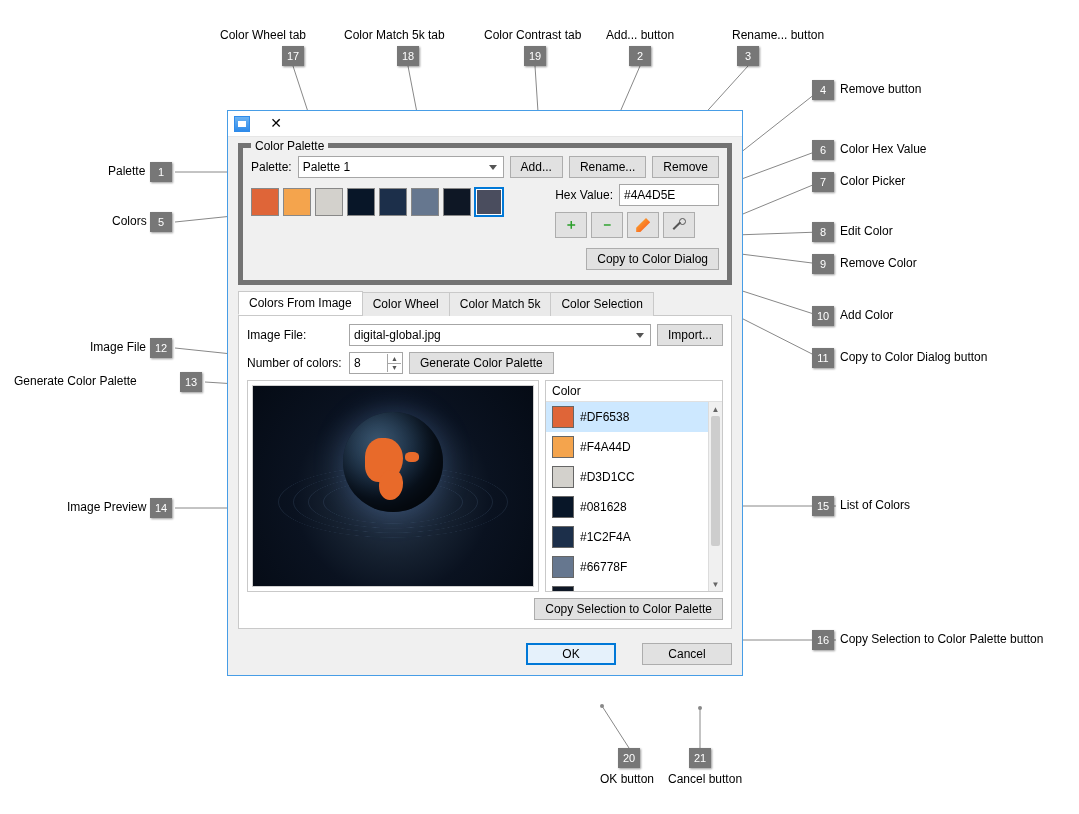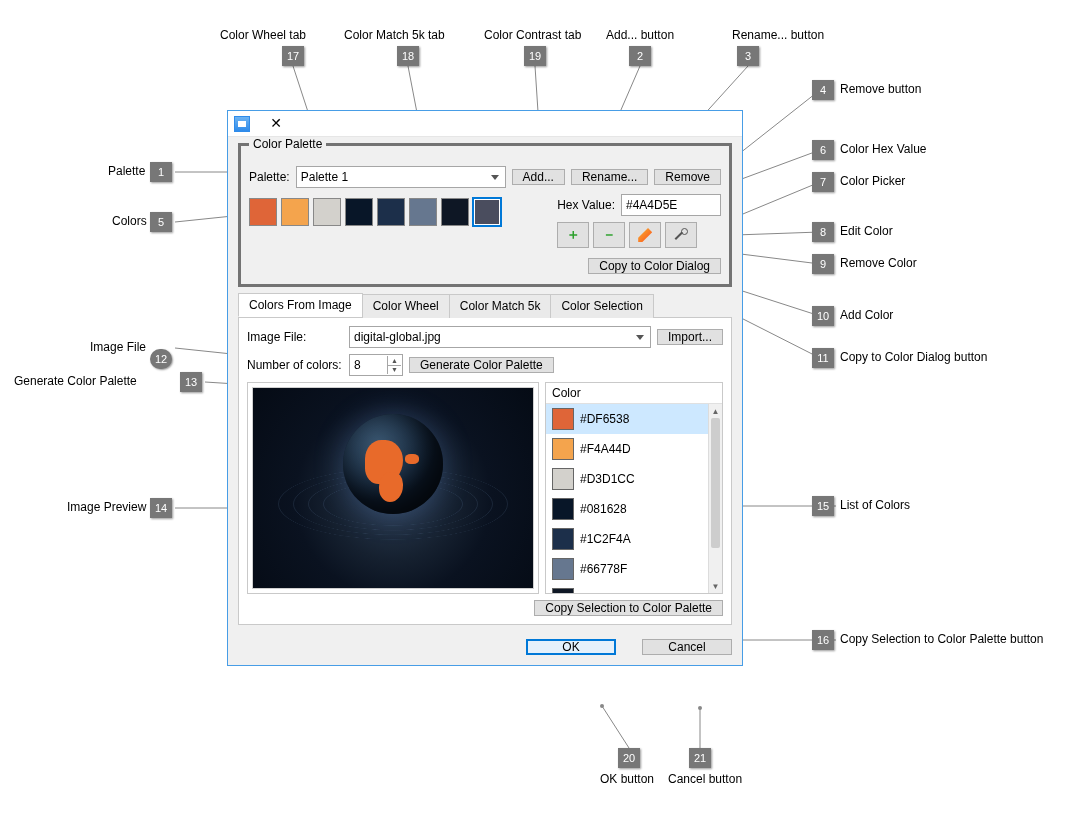"Color Palette" .groupbox { border: 3px solid #737373 -> 5px solid #737373; padding: 20px 8px 10px -> 8px 8px 10px }
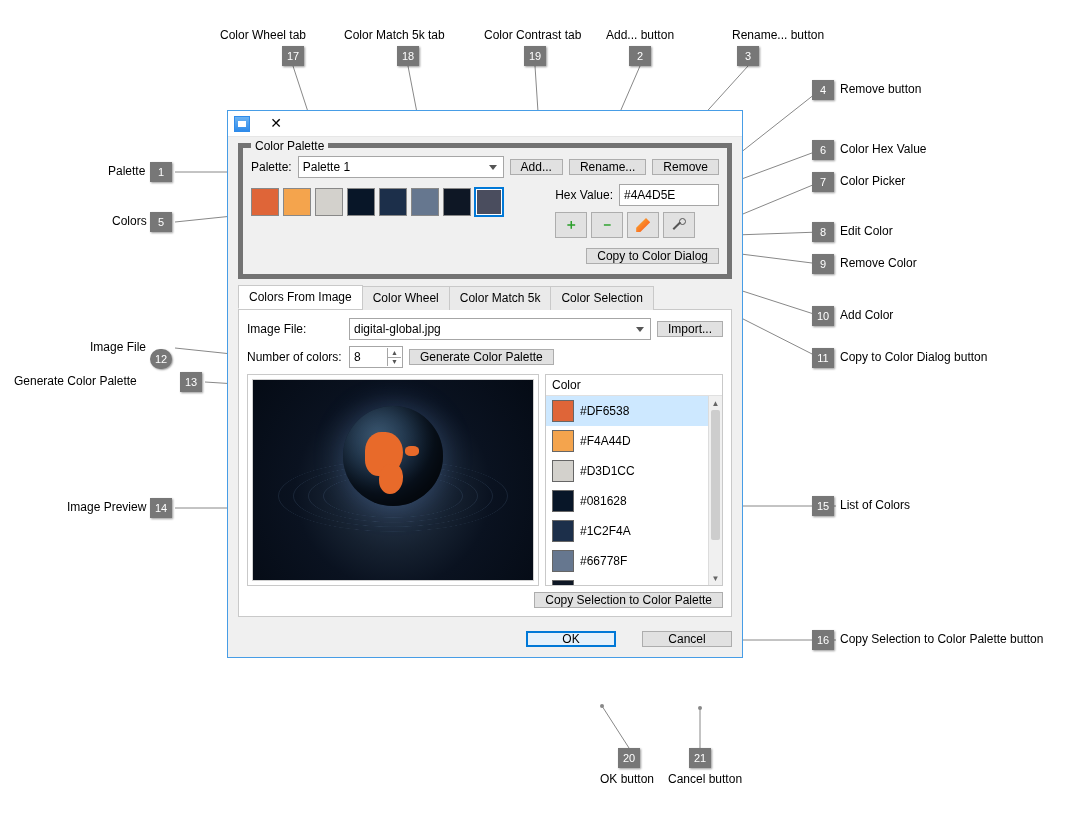"Add..." .btn { height: 16px -> 22px }
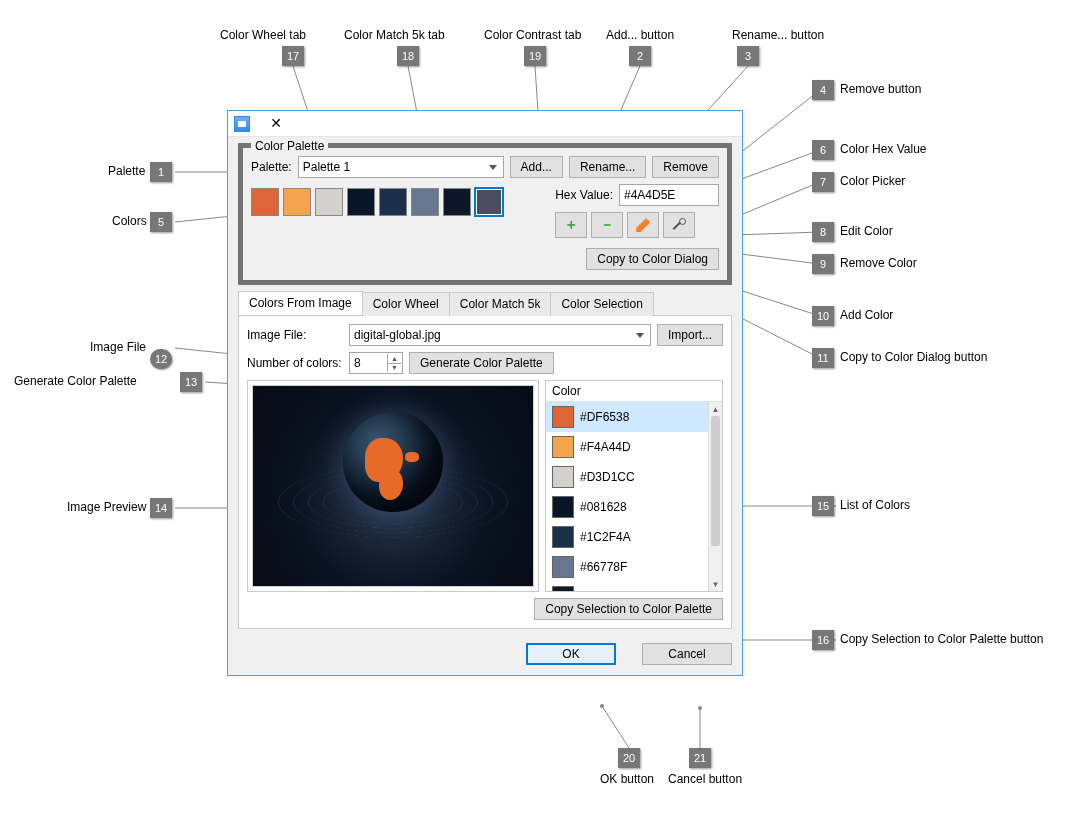"12" div.marker { border-radius: 10px -> none; top: 349px -> 338px }
